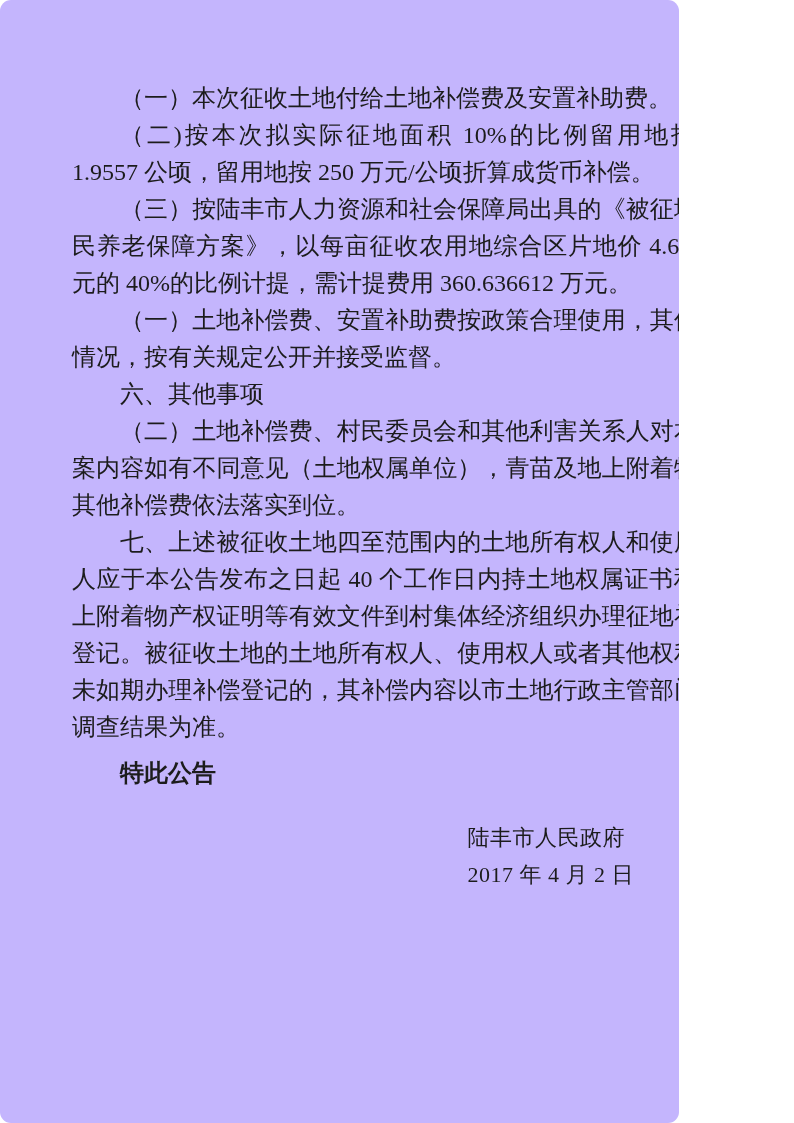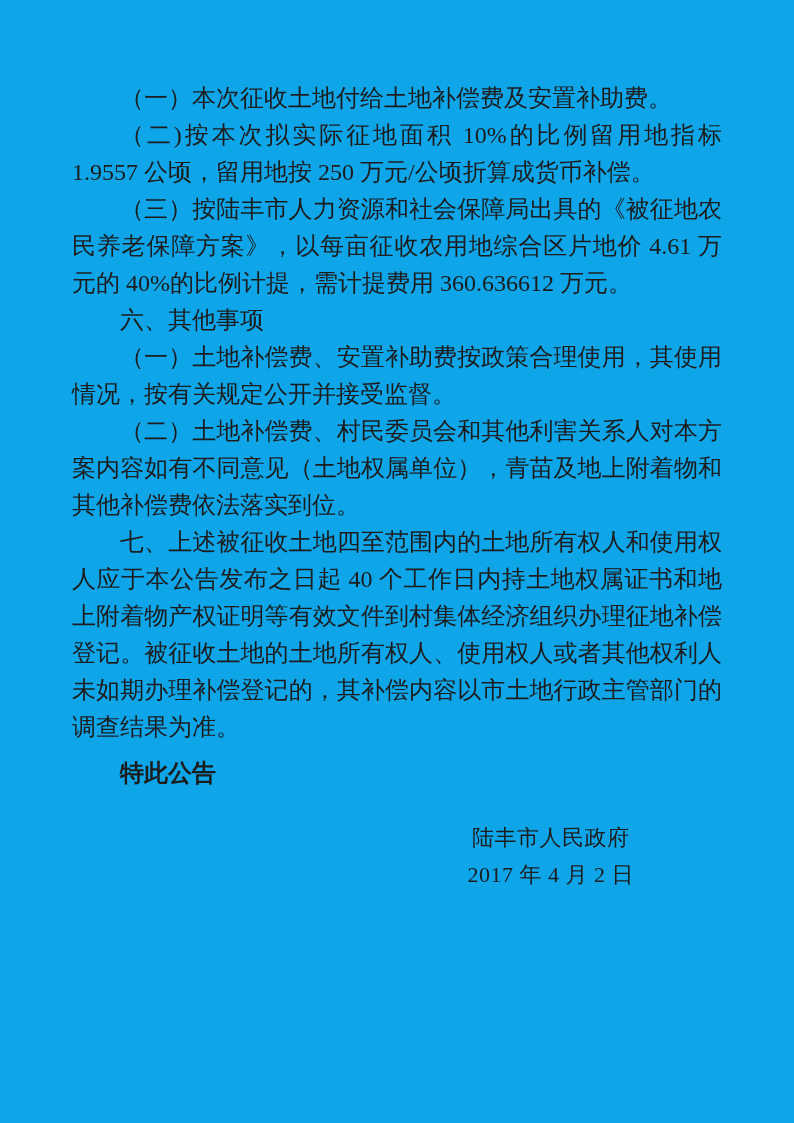"（一）本次征收土地付给土地补偿费及安置补助费。" .page { background: #0ea5e9 -> #c4b5fd; border-radius: none -> 11px; width: 794px -> 679px }
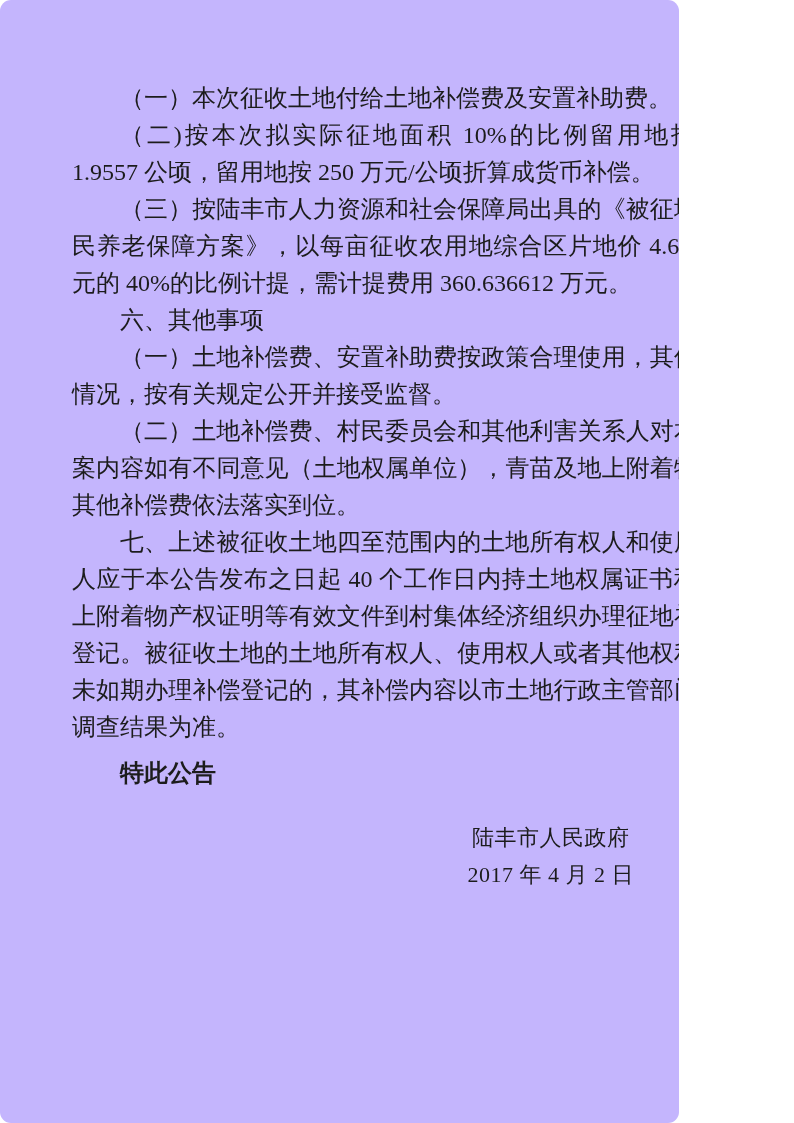"六、其他事项" p.para { order: before "（一）土地补偿费、安置补助费按政策合理使用，其使用情况，按有关规定公开并接受监督" -> after "（一）土地补偿费、安置补助费按政策合理使用，其使用情况，按有关规定公开并接受监督" }
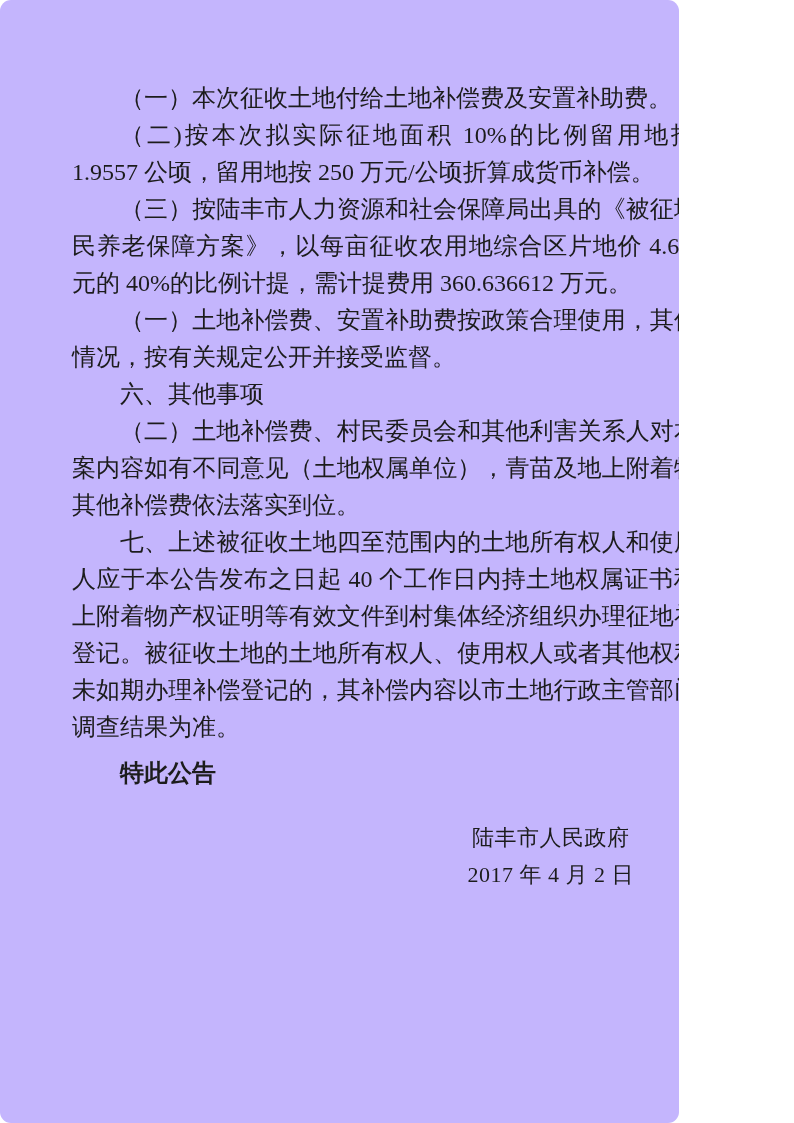"陆丰市人民政府" .signature { text-align: center -> none }
